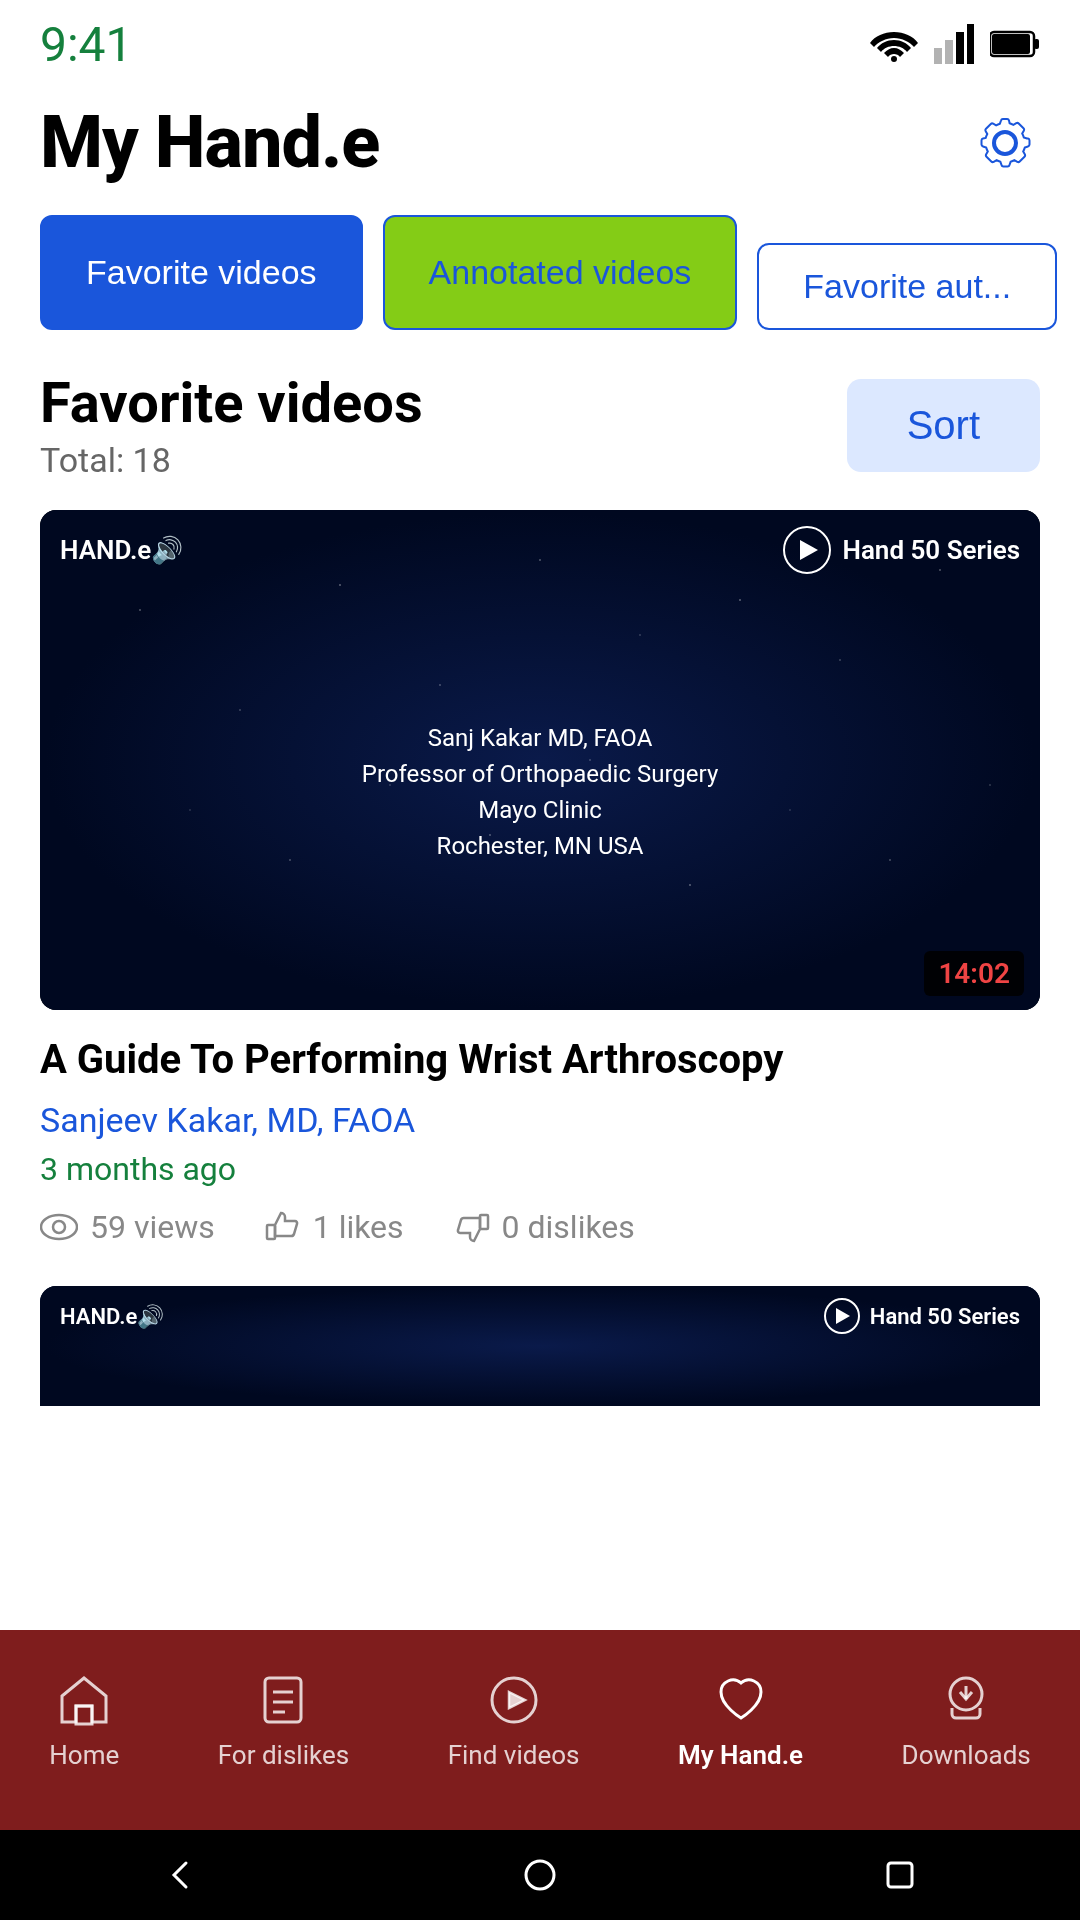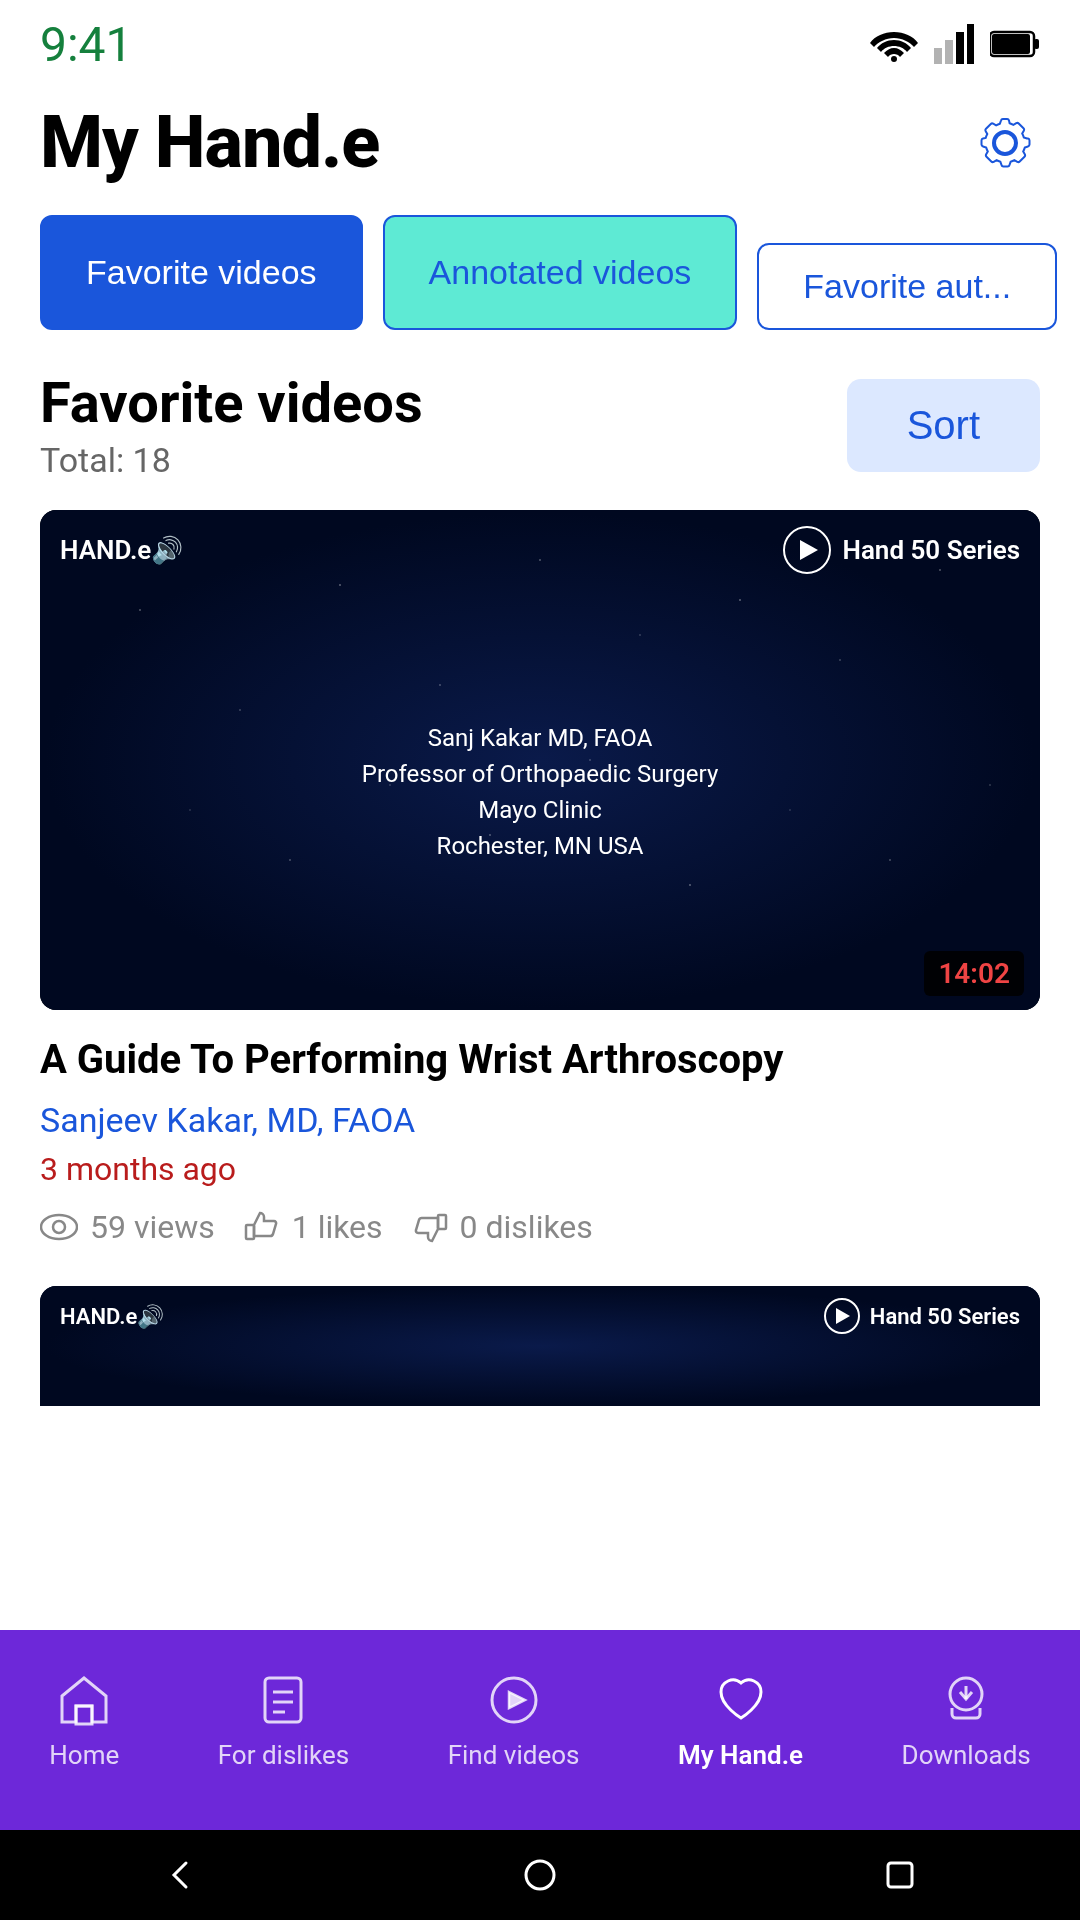"Annotated videos" .tab-btn.inactive { background: #5eead4 -> #84cc16 }
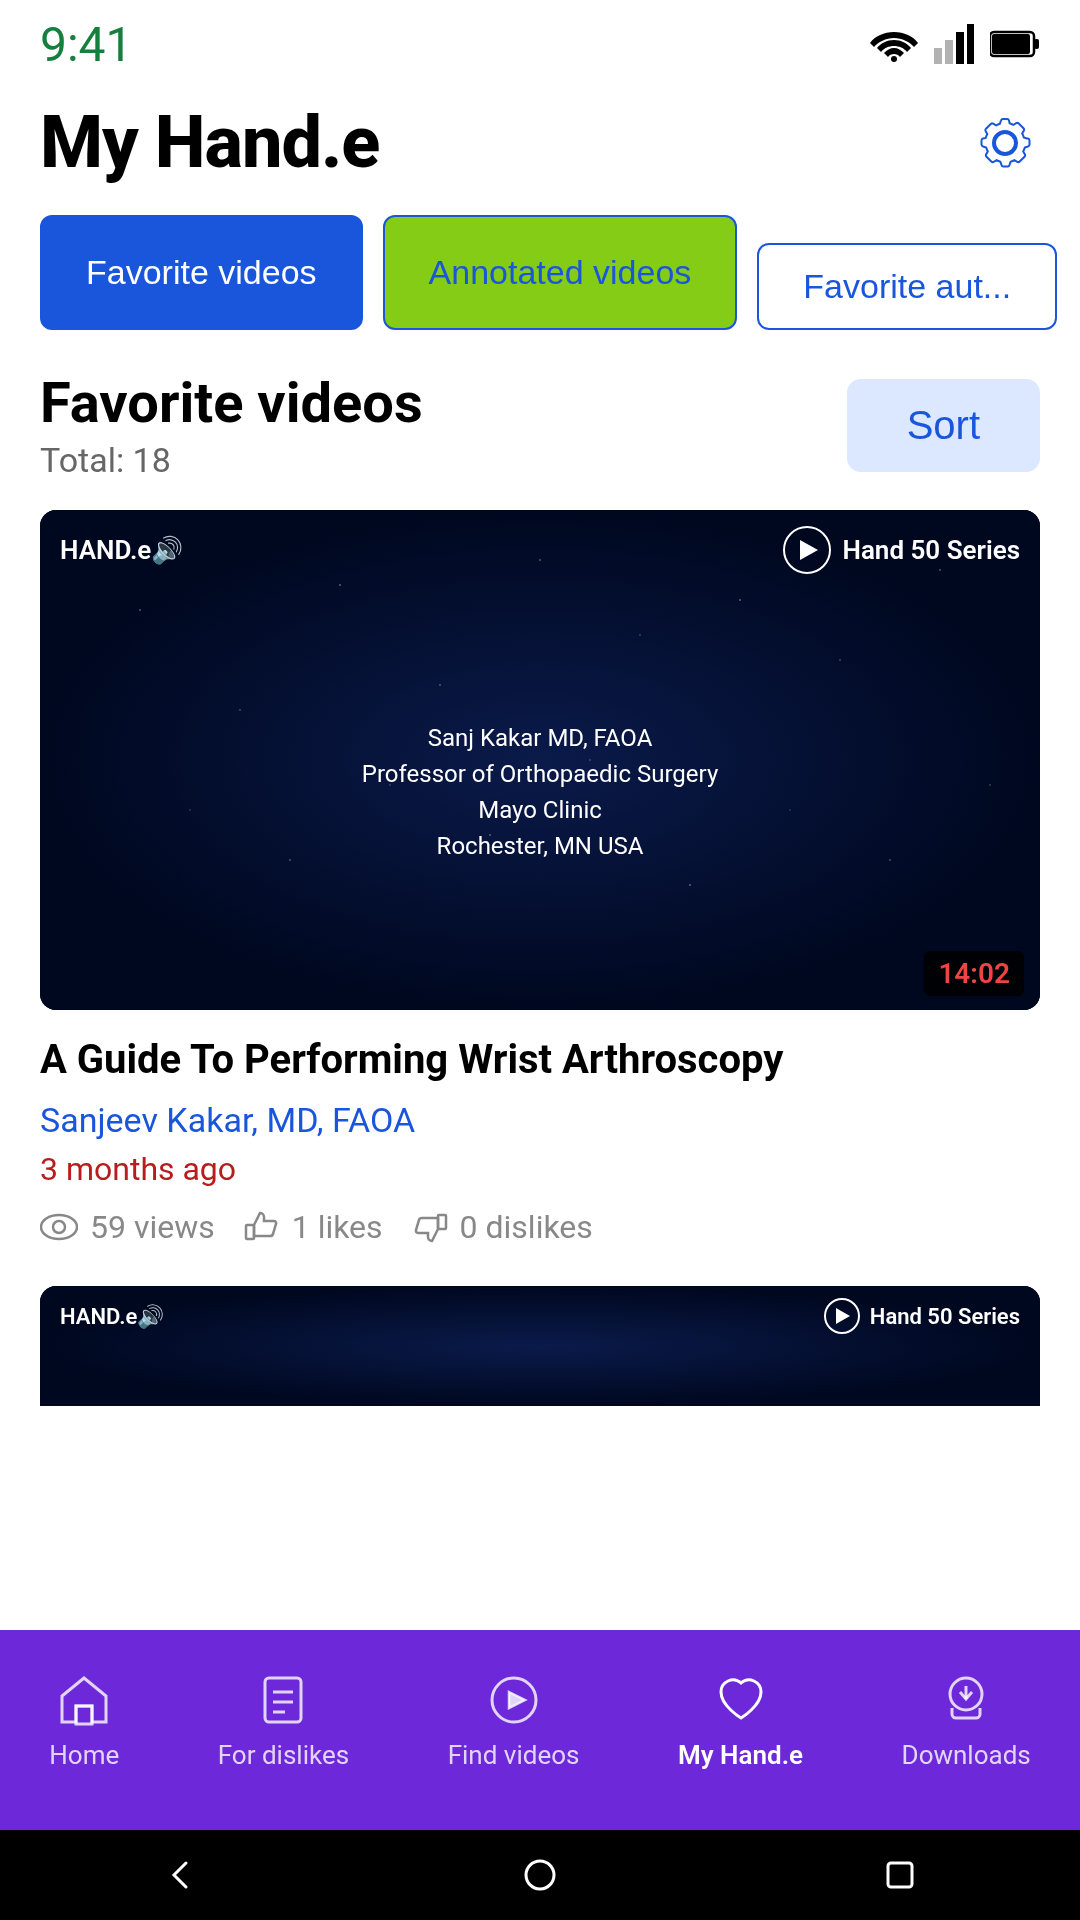"3 months ago" .video-date { color: #b91c1c -> #15803d }
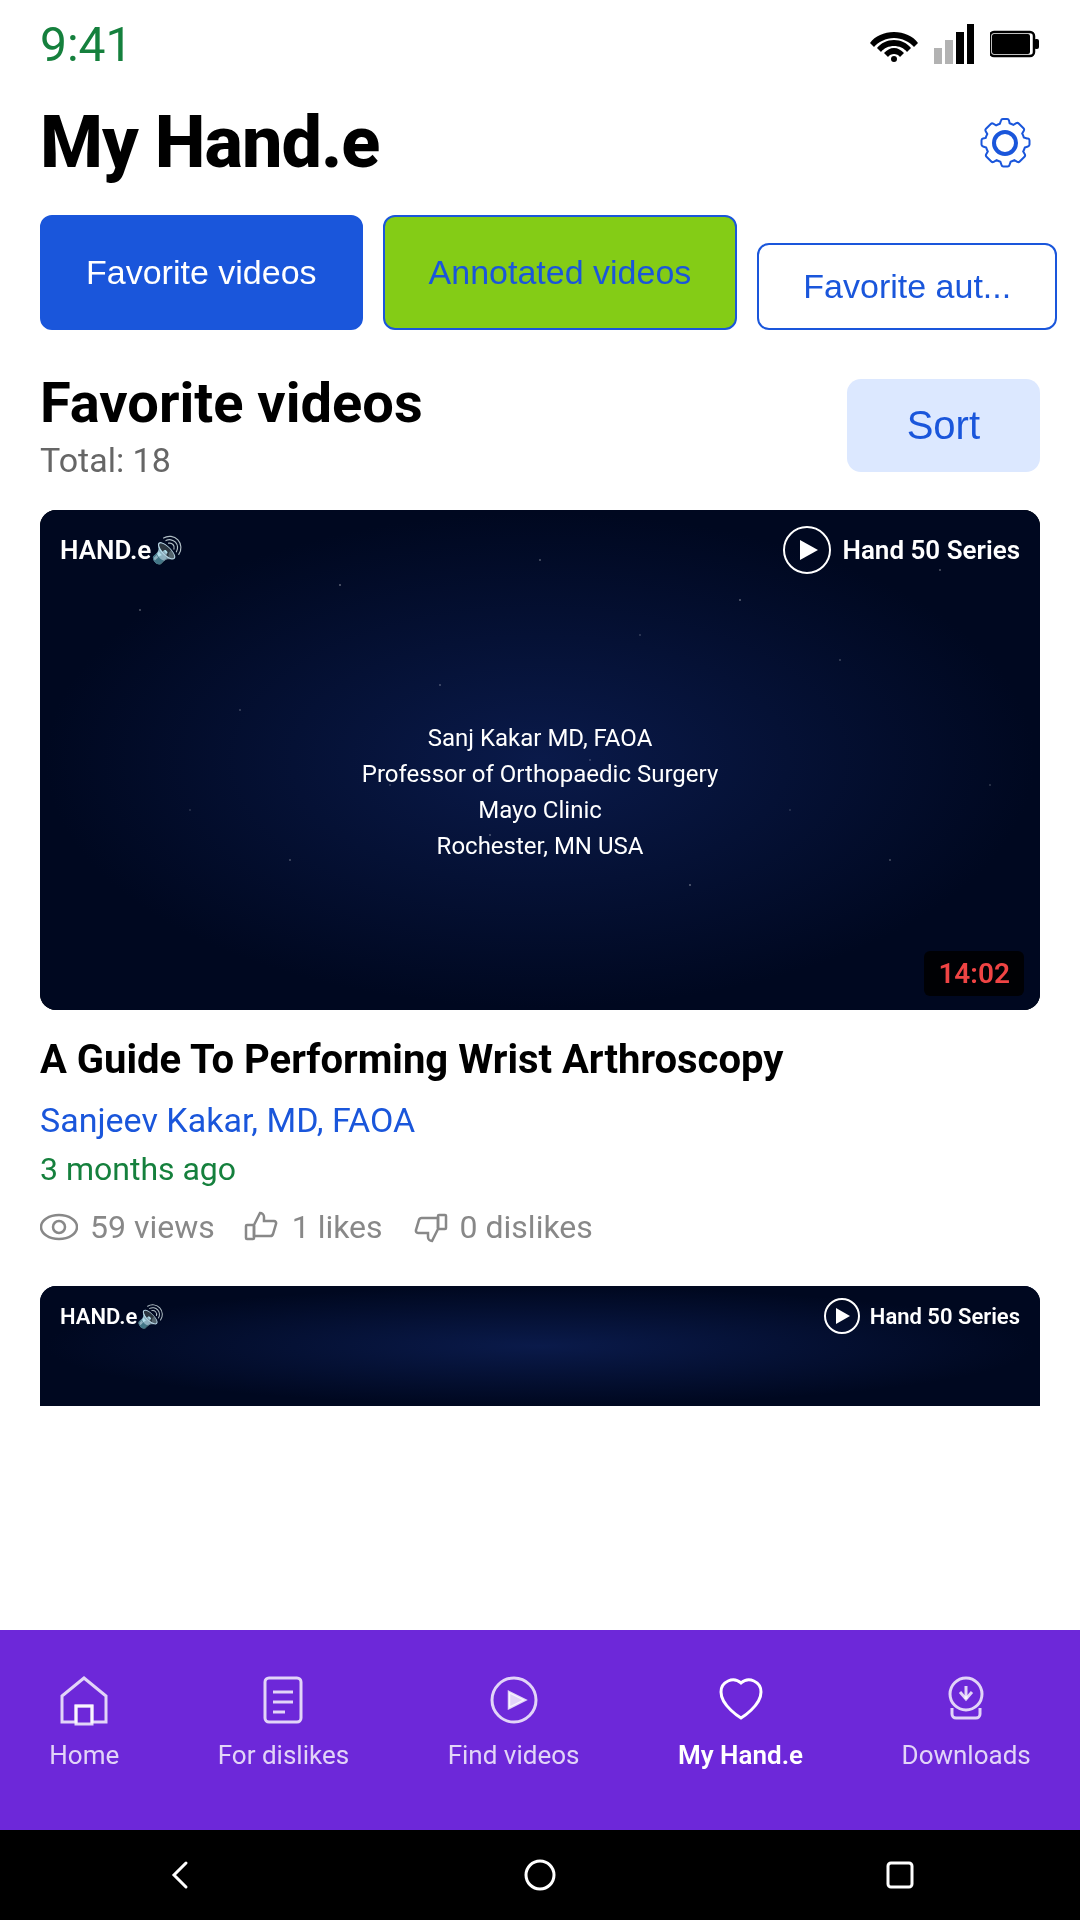"59 views" .video-stats { gap: 29px -> 50px }
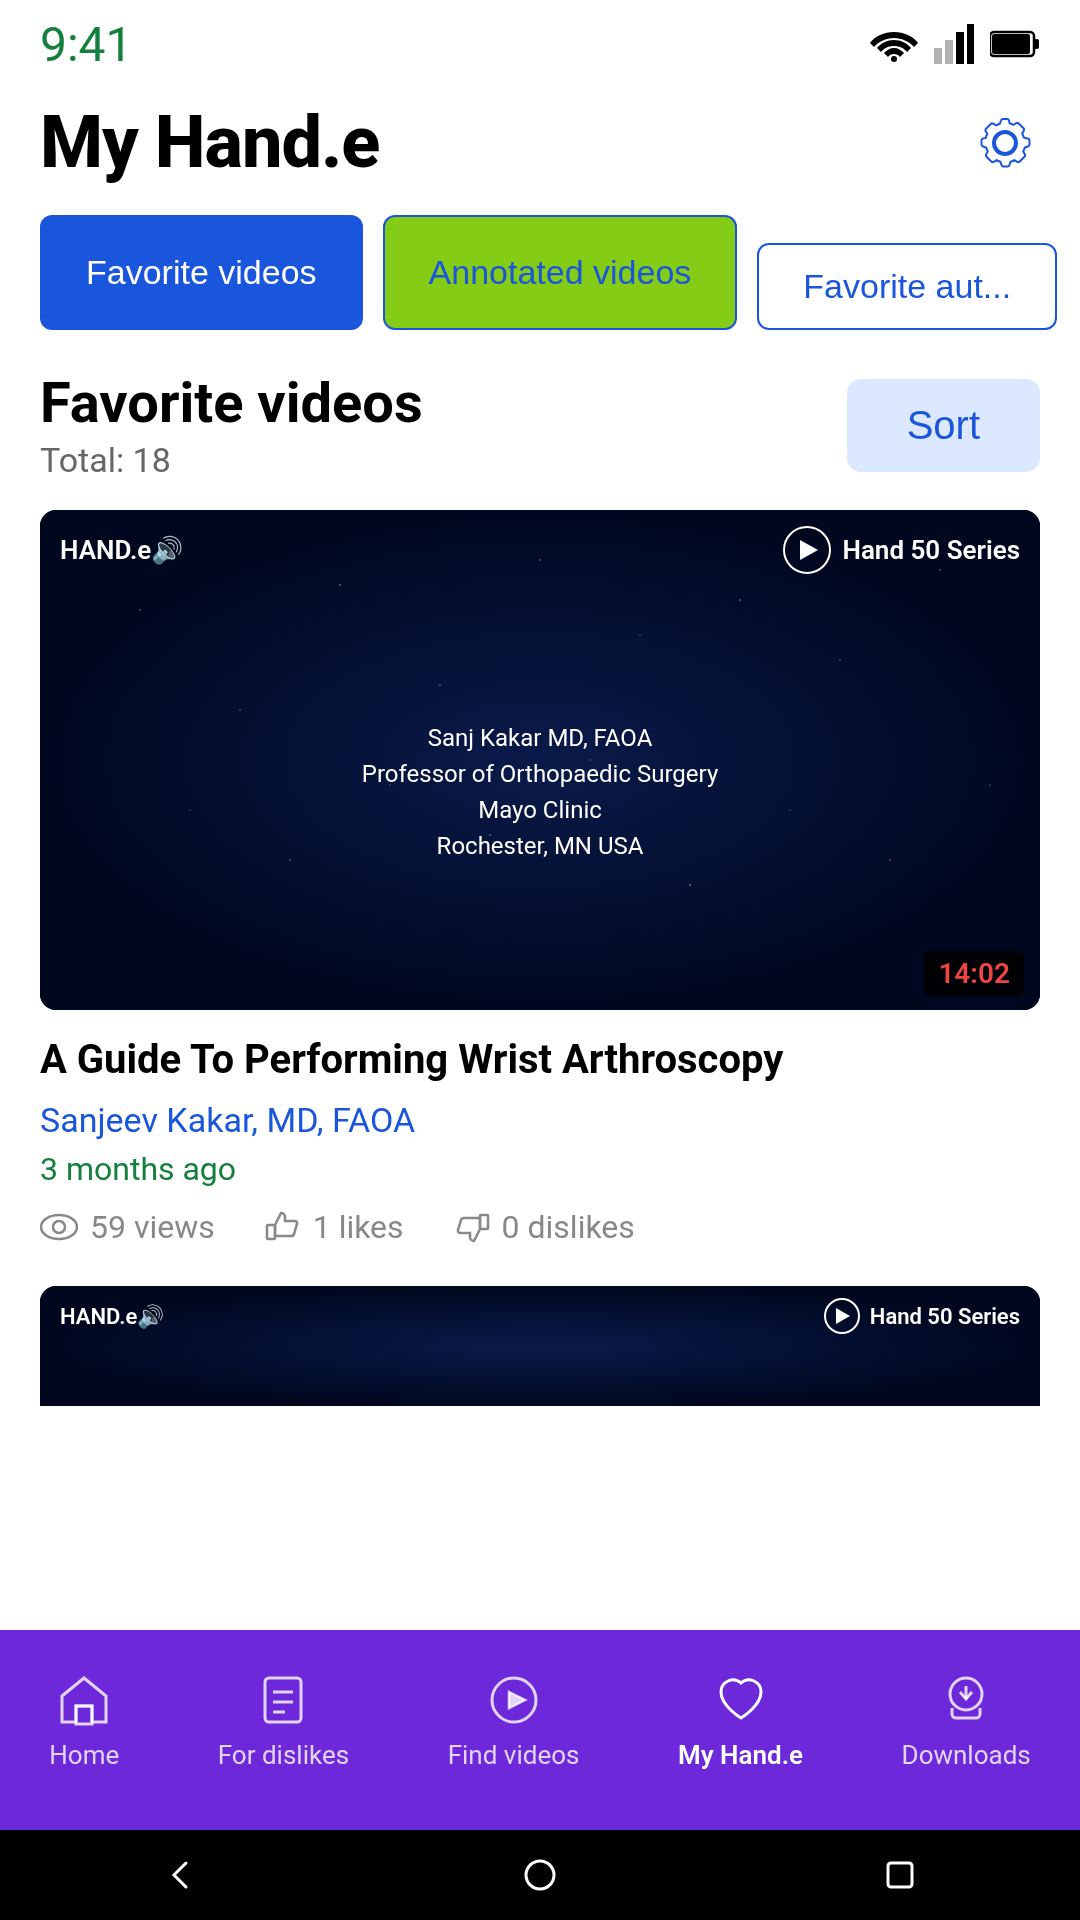"Home" .bottom-nav { background: #6d28d9 -> #7f1d1d }
